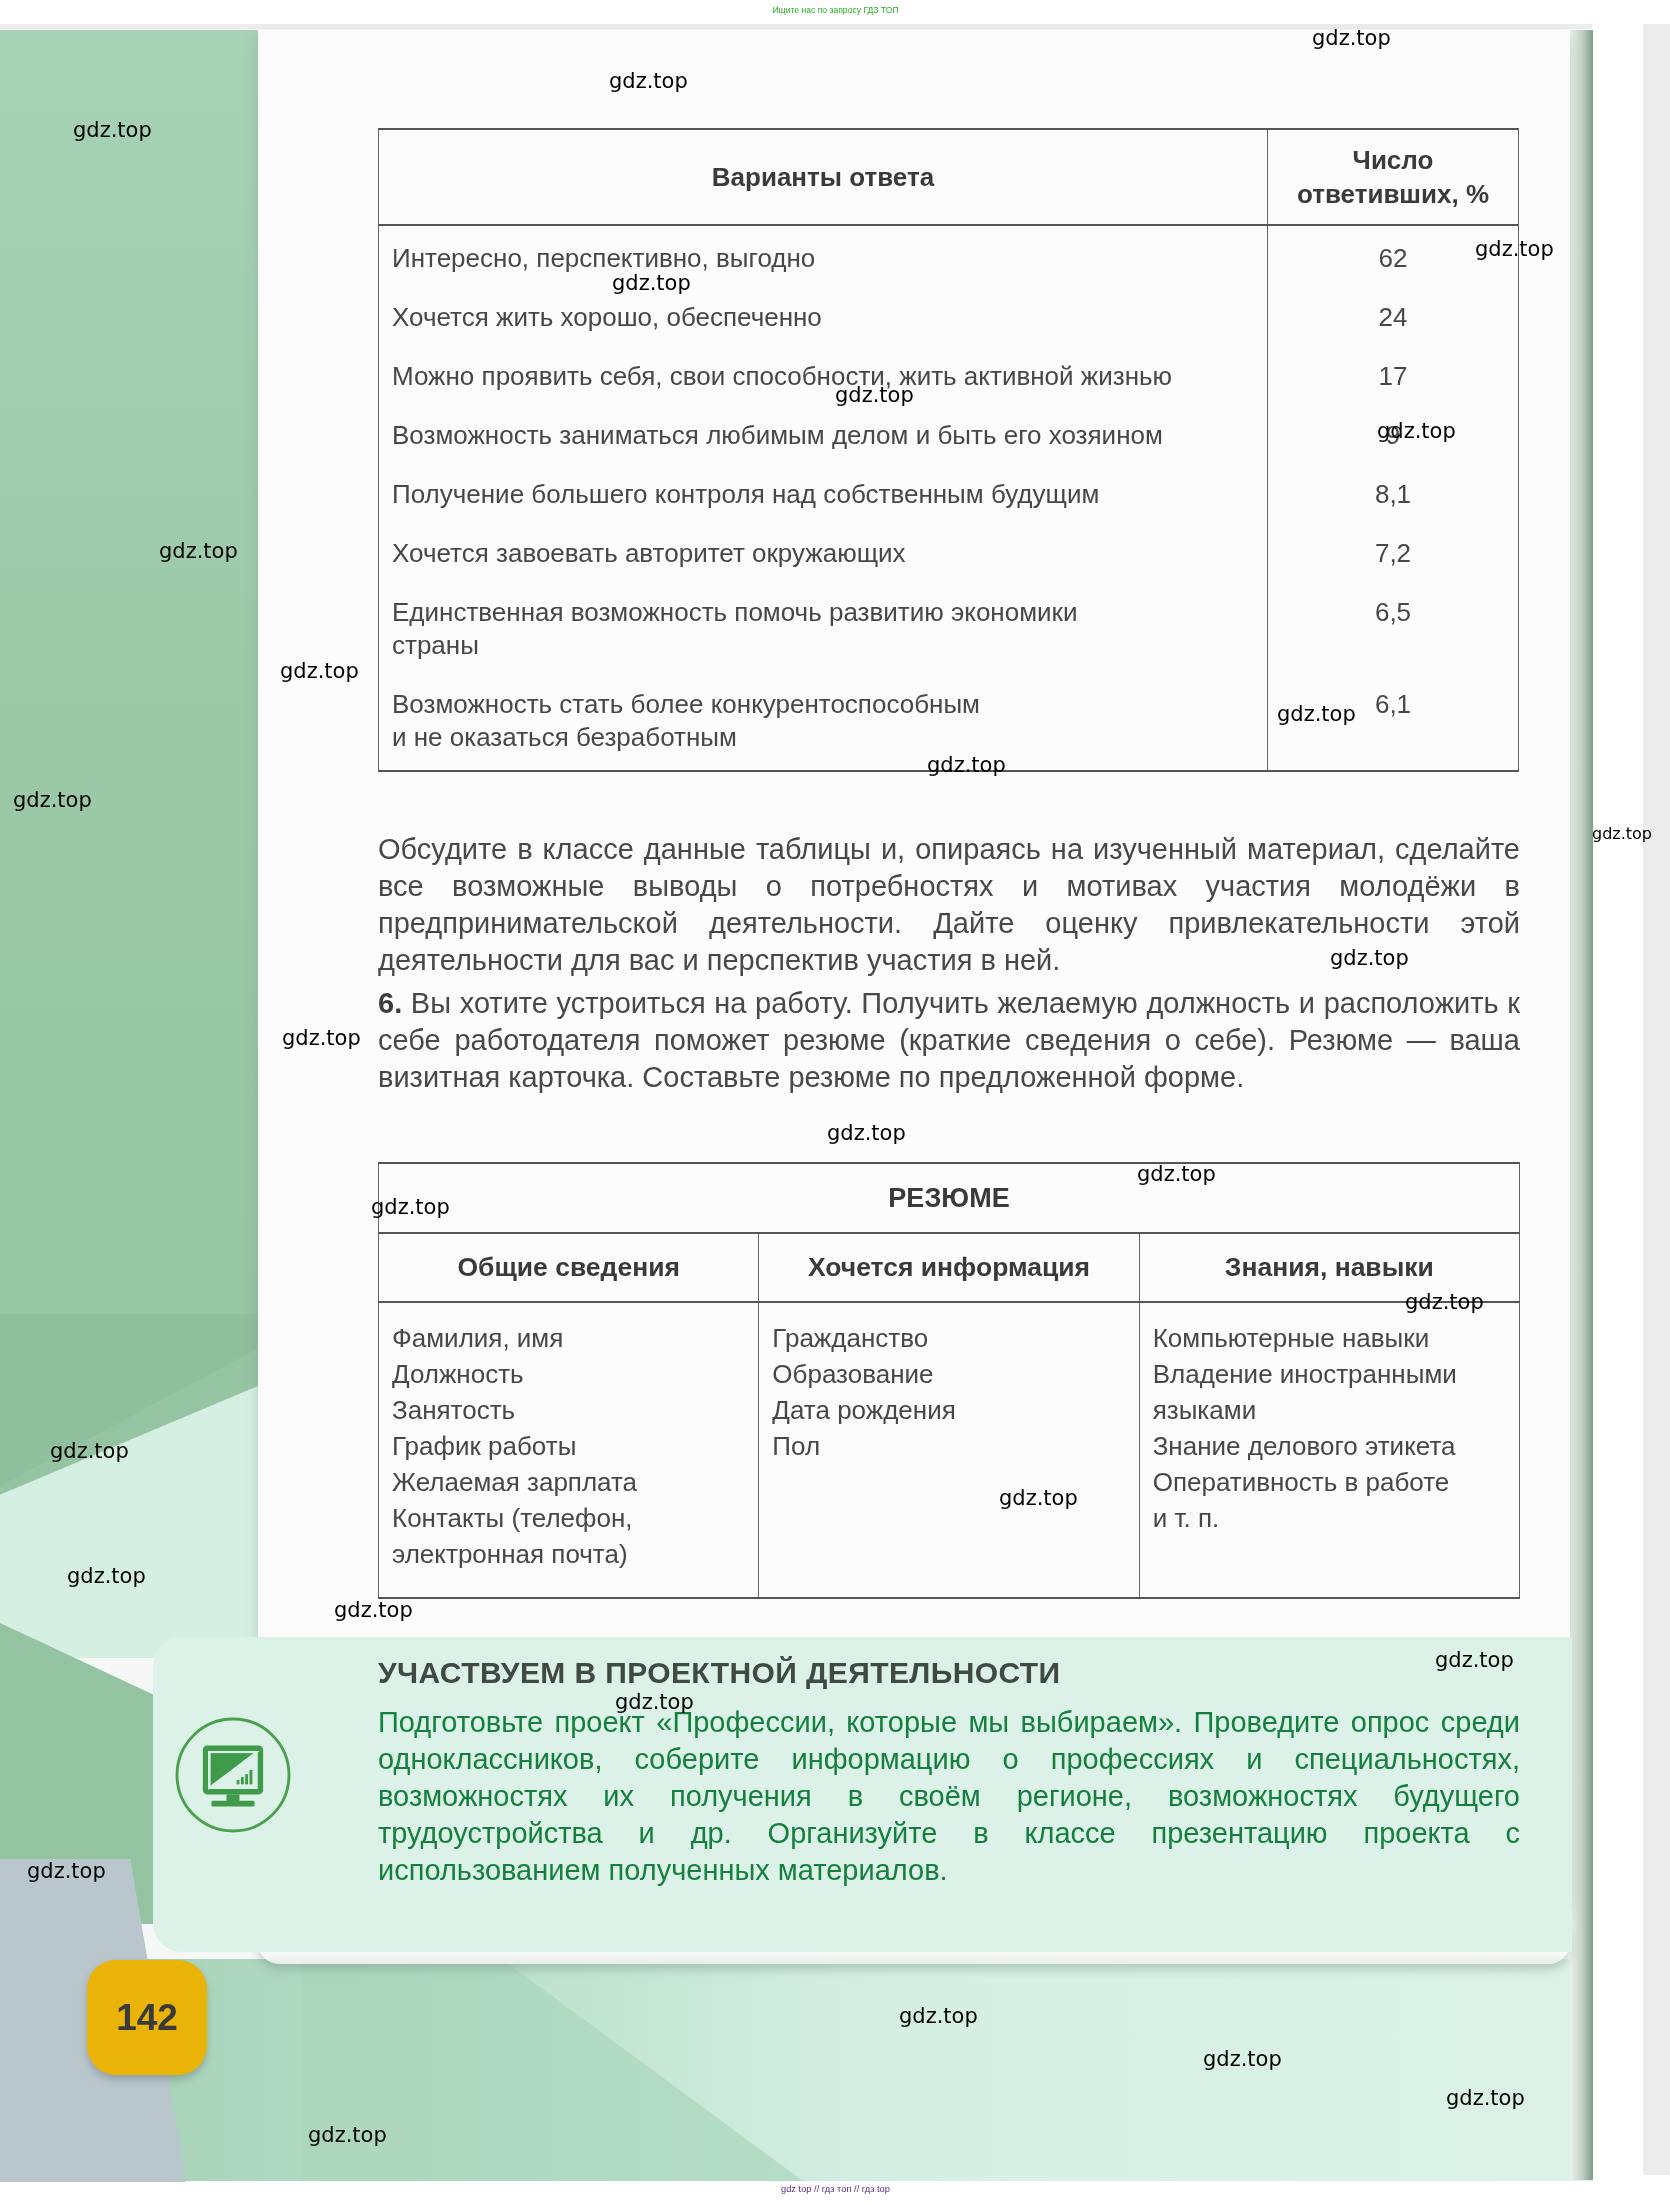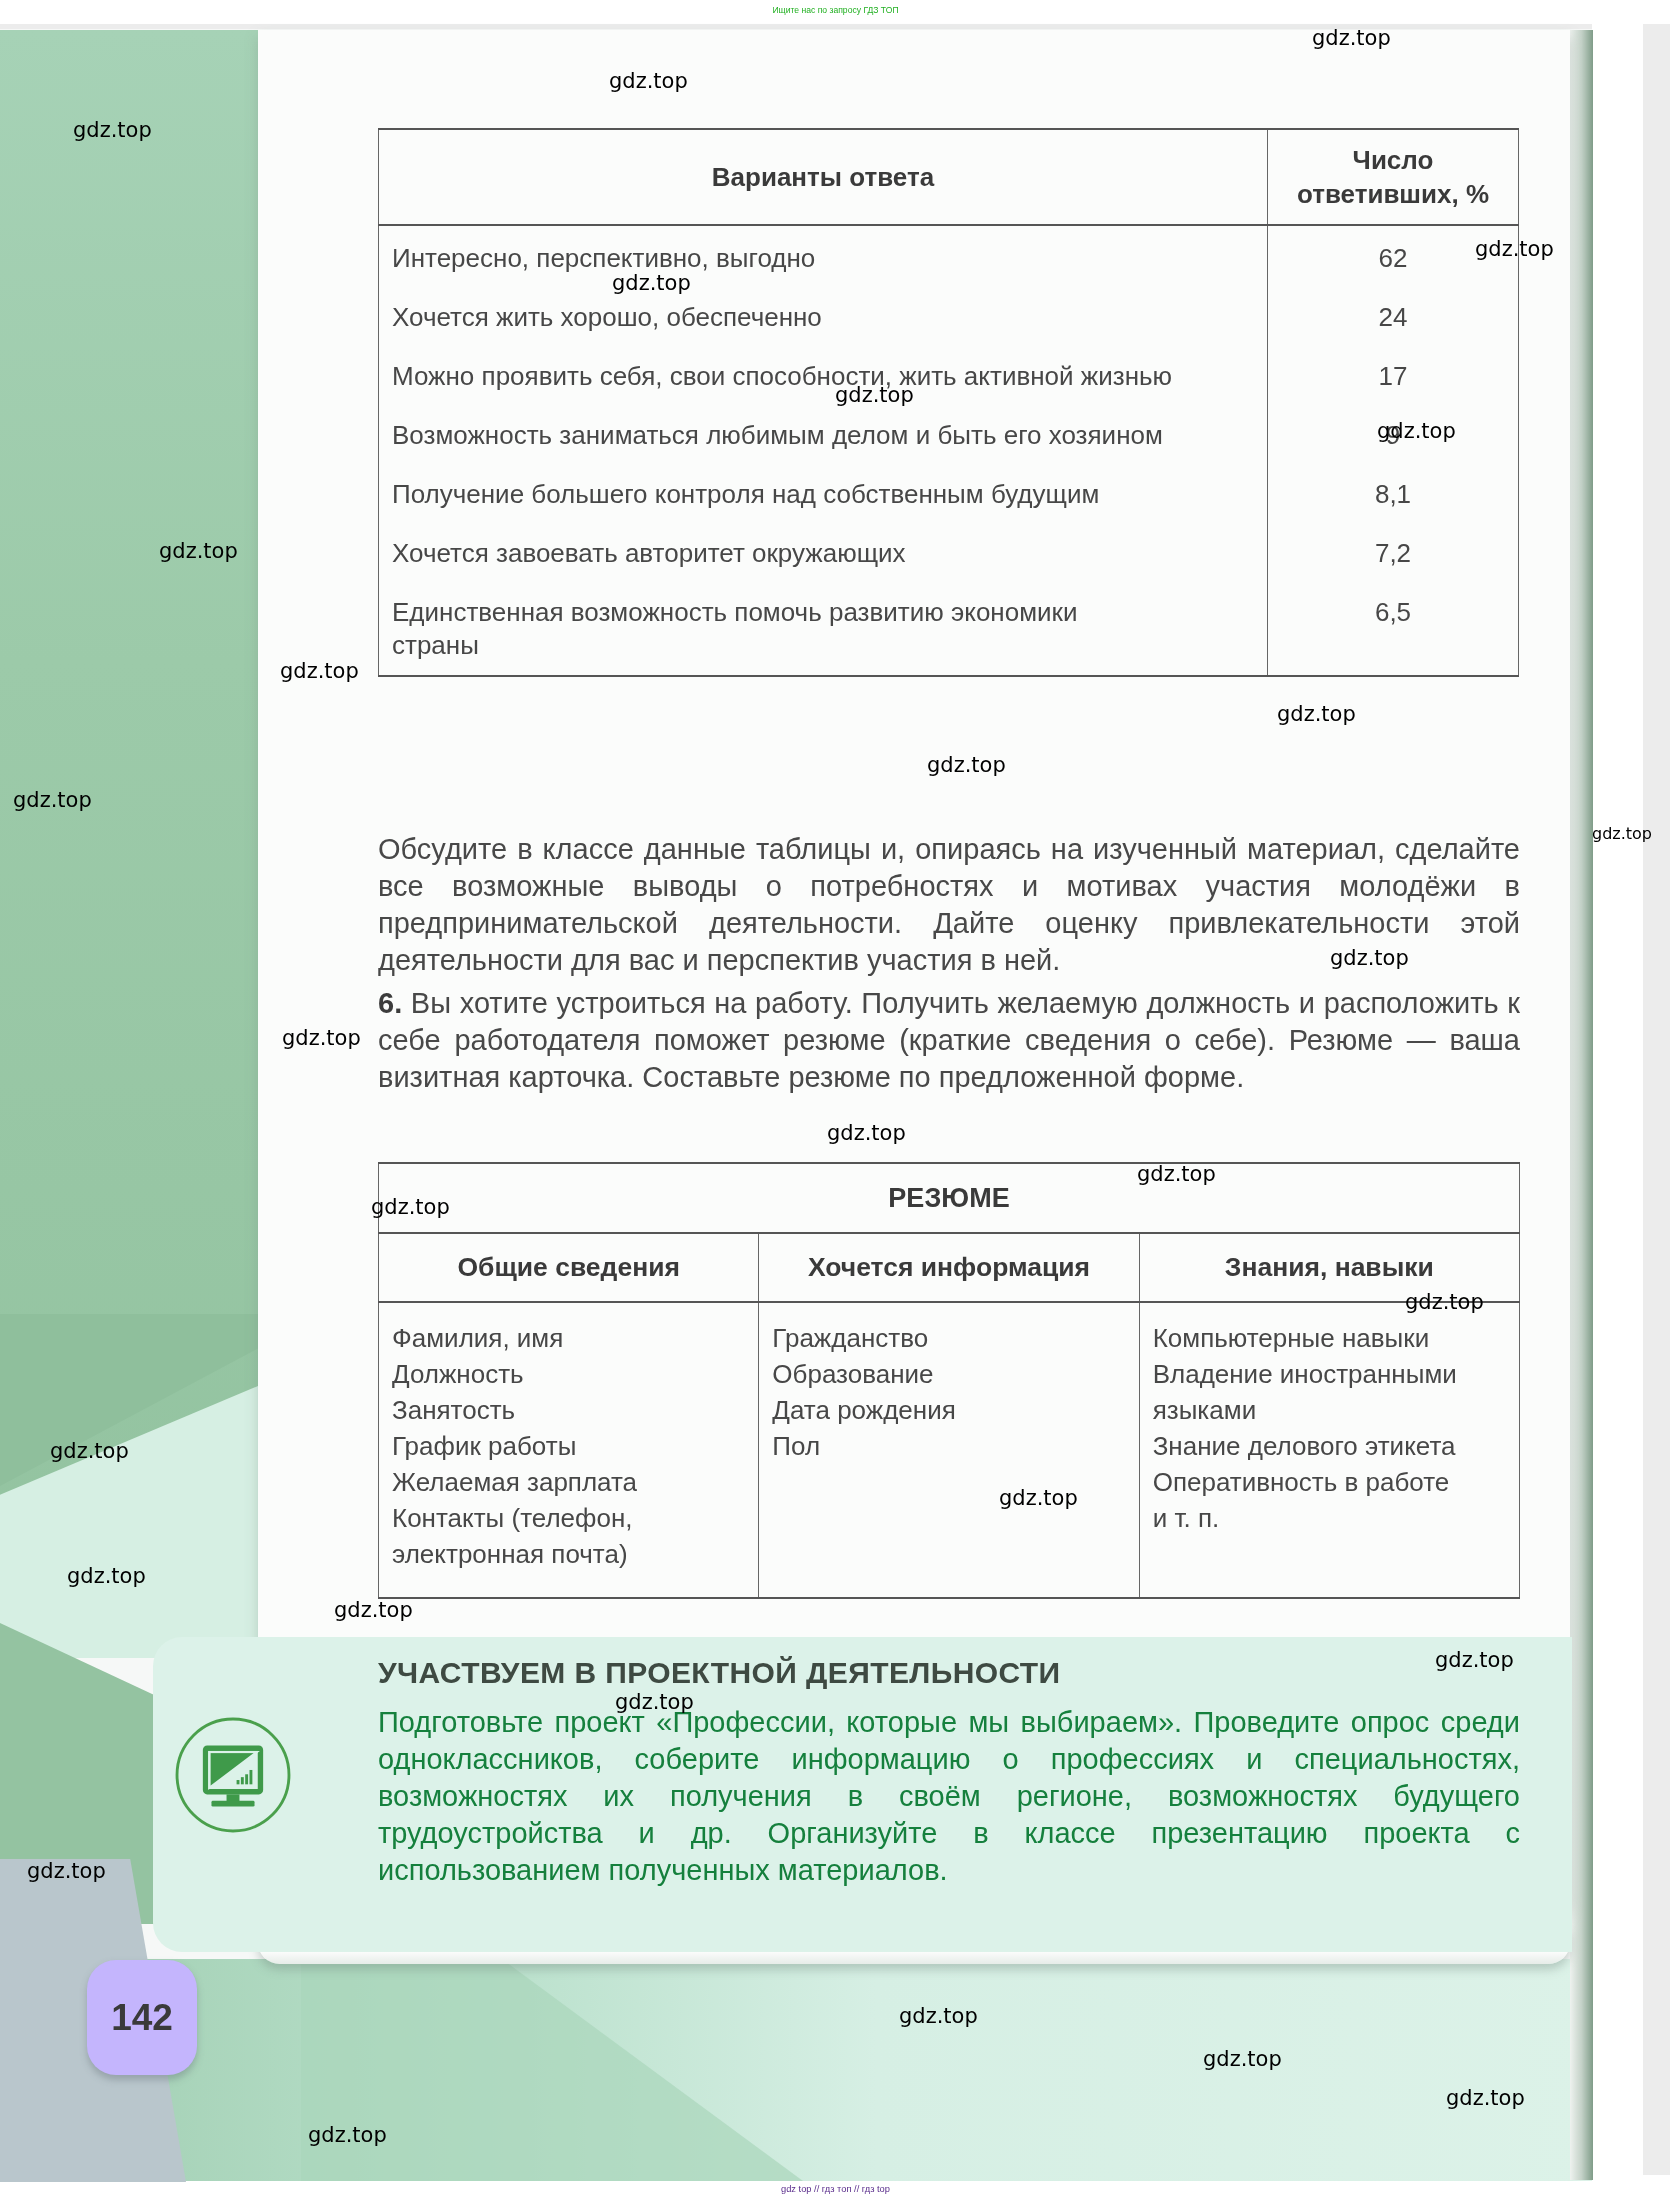"Возможность стать более" tr.r { html: none -> <tr> <td>Возможность стать более конкурентоспособным и не оказаться безработным</td> <td>6,1</td> </tr> }
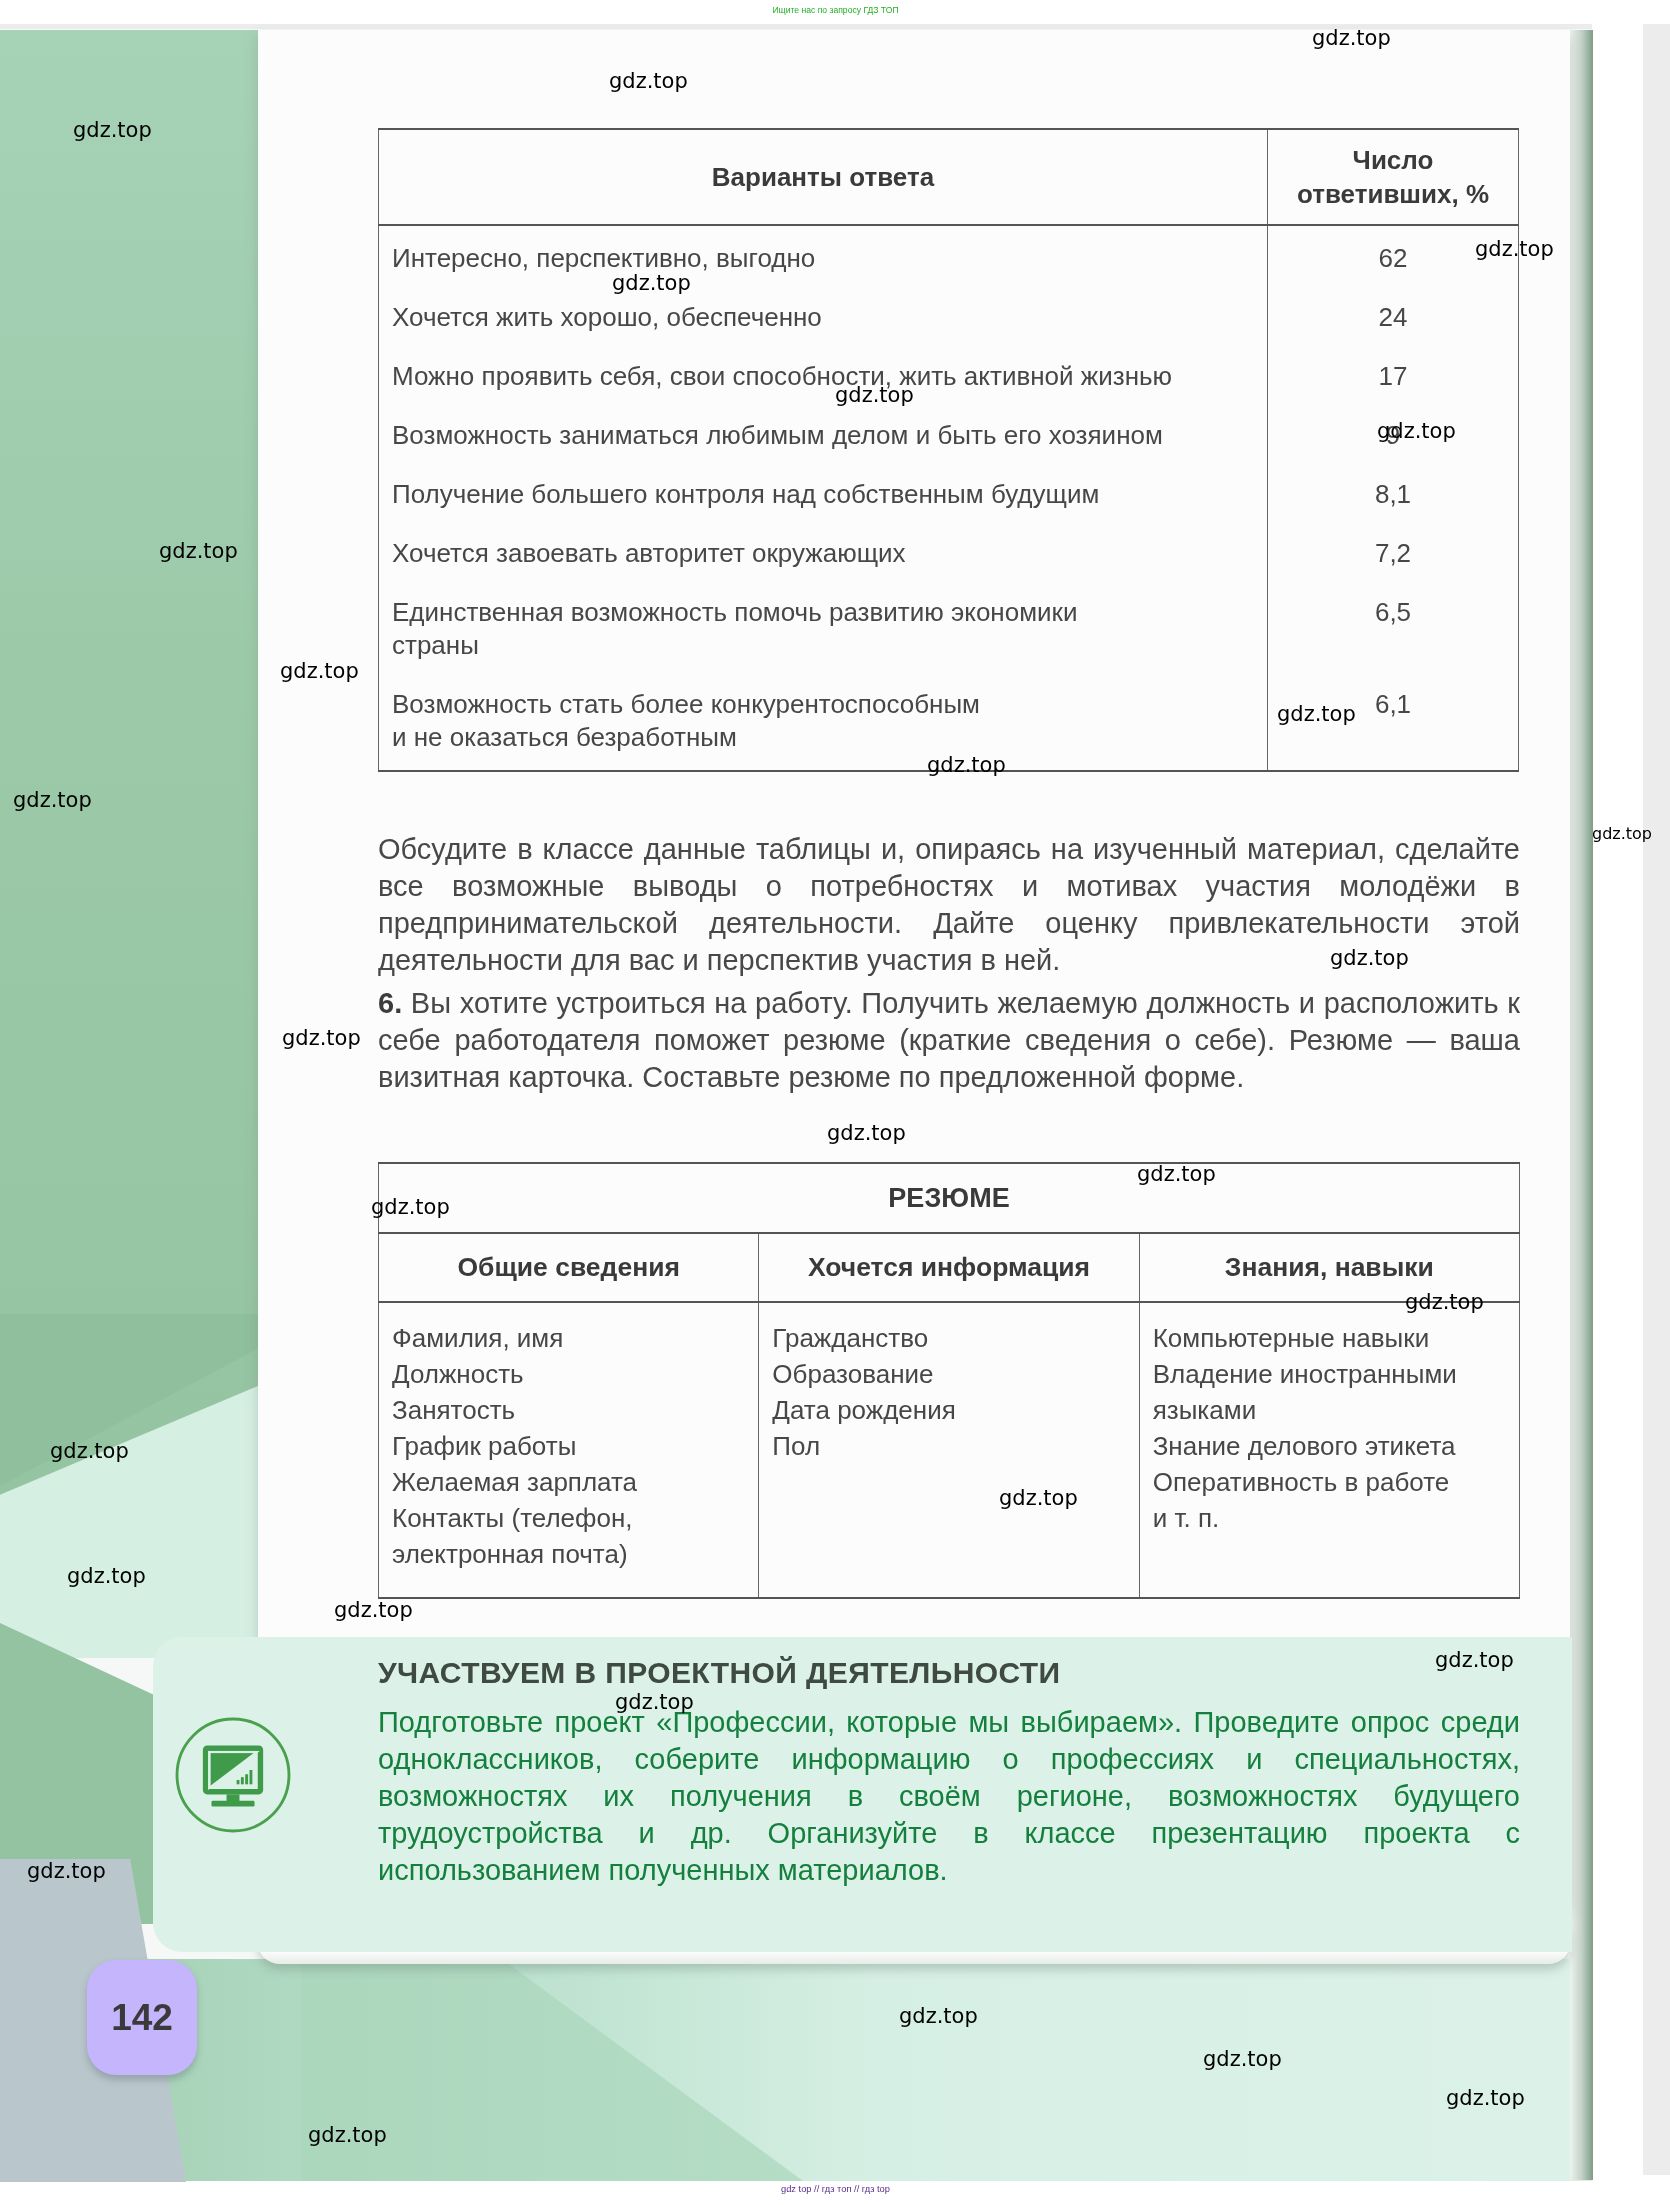"142" .page-num { background: #c4b5fd -> #eab308; width: 110px -> 120px }
